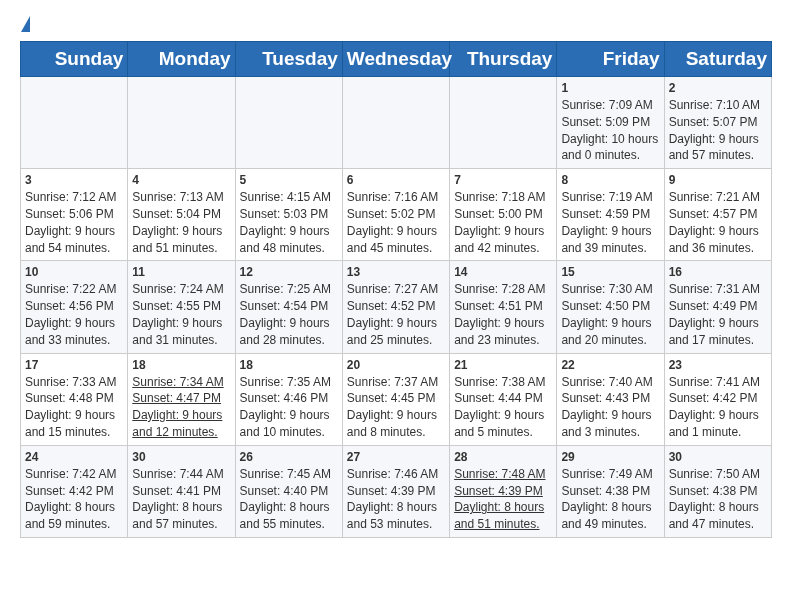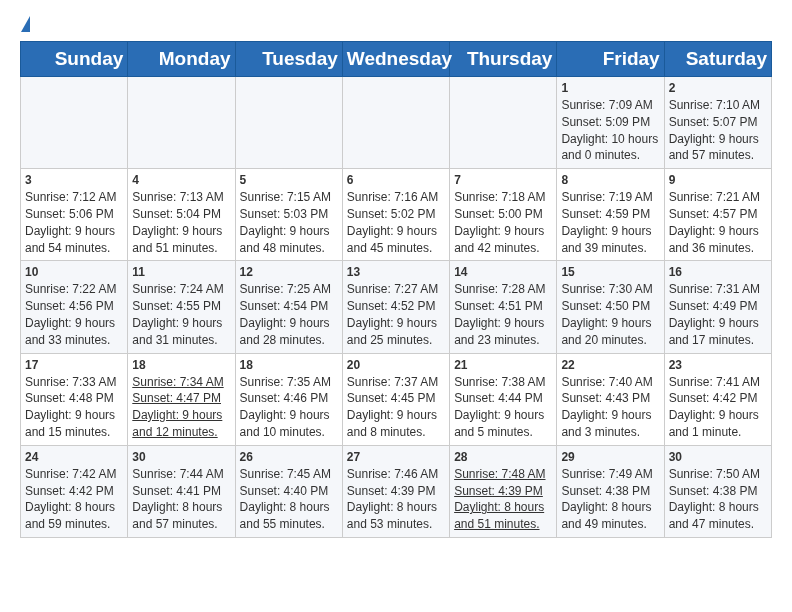"Sunrise: 7:15 AM" span.day-detail { text: 7:15 -> 4:15 }
